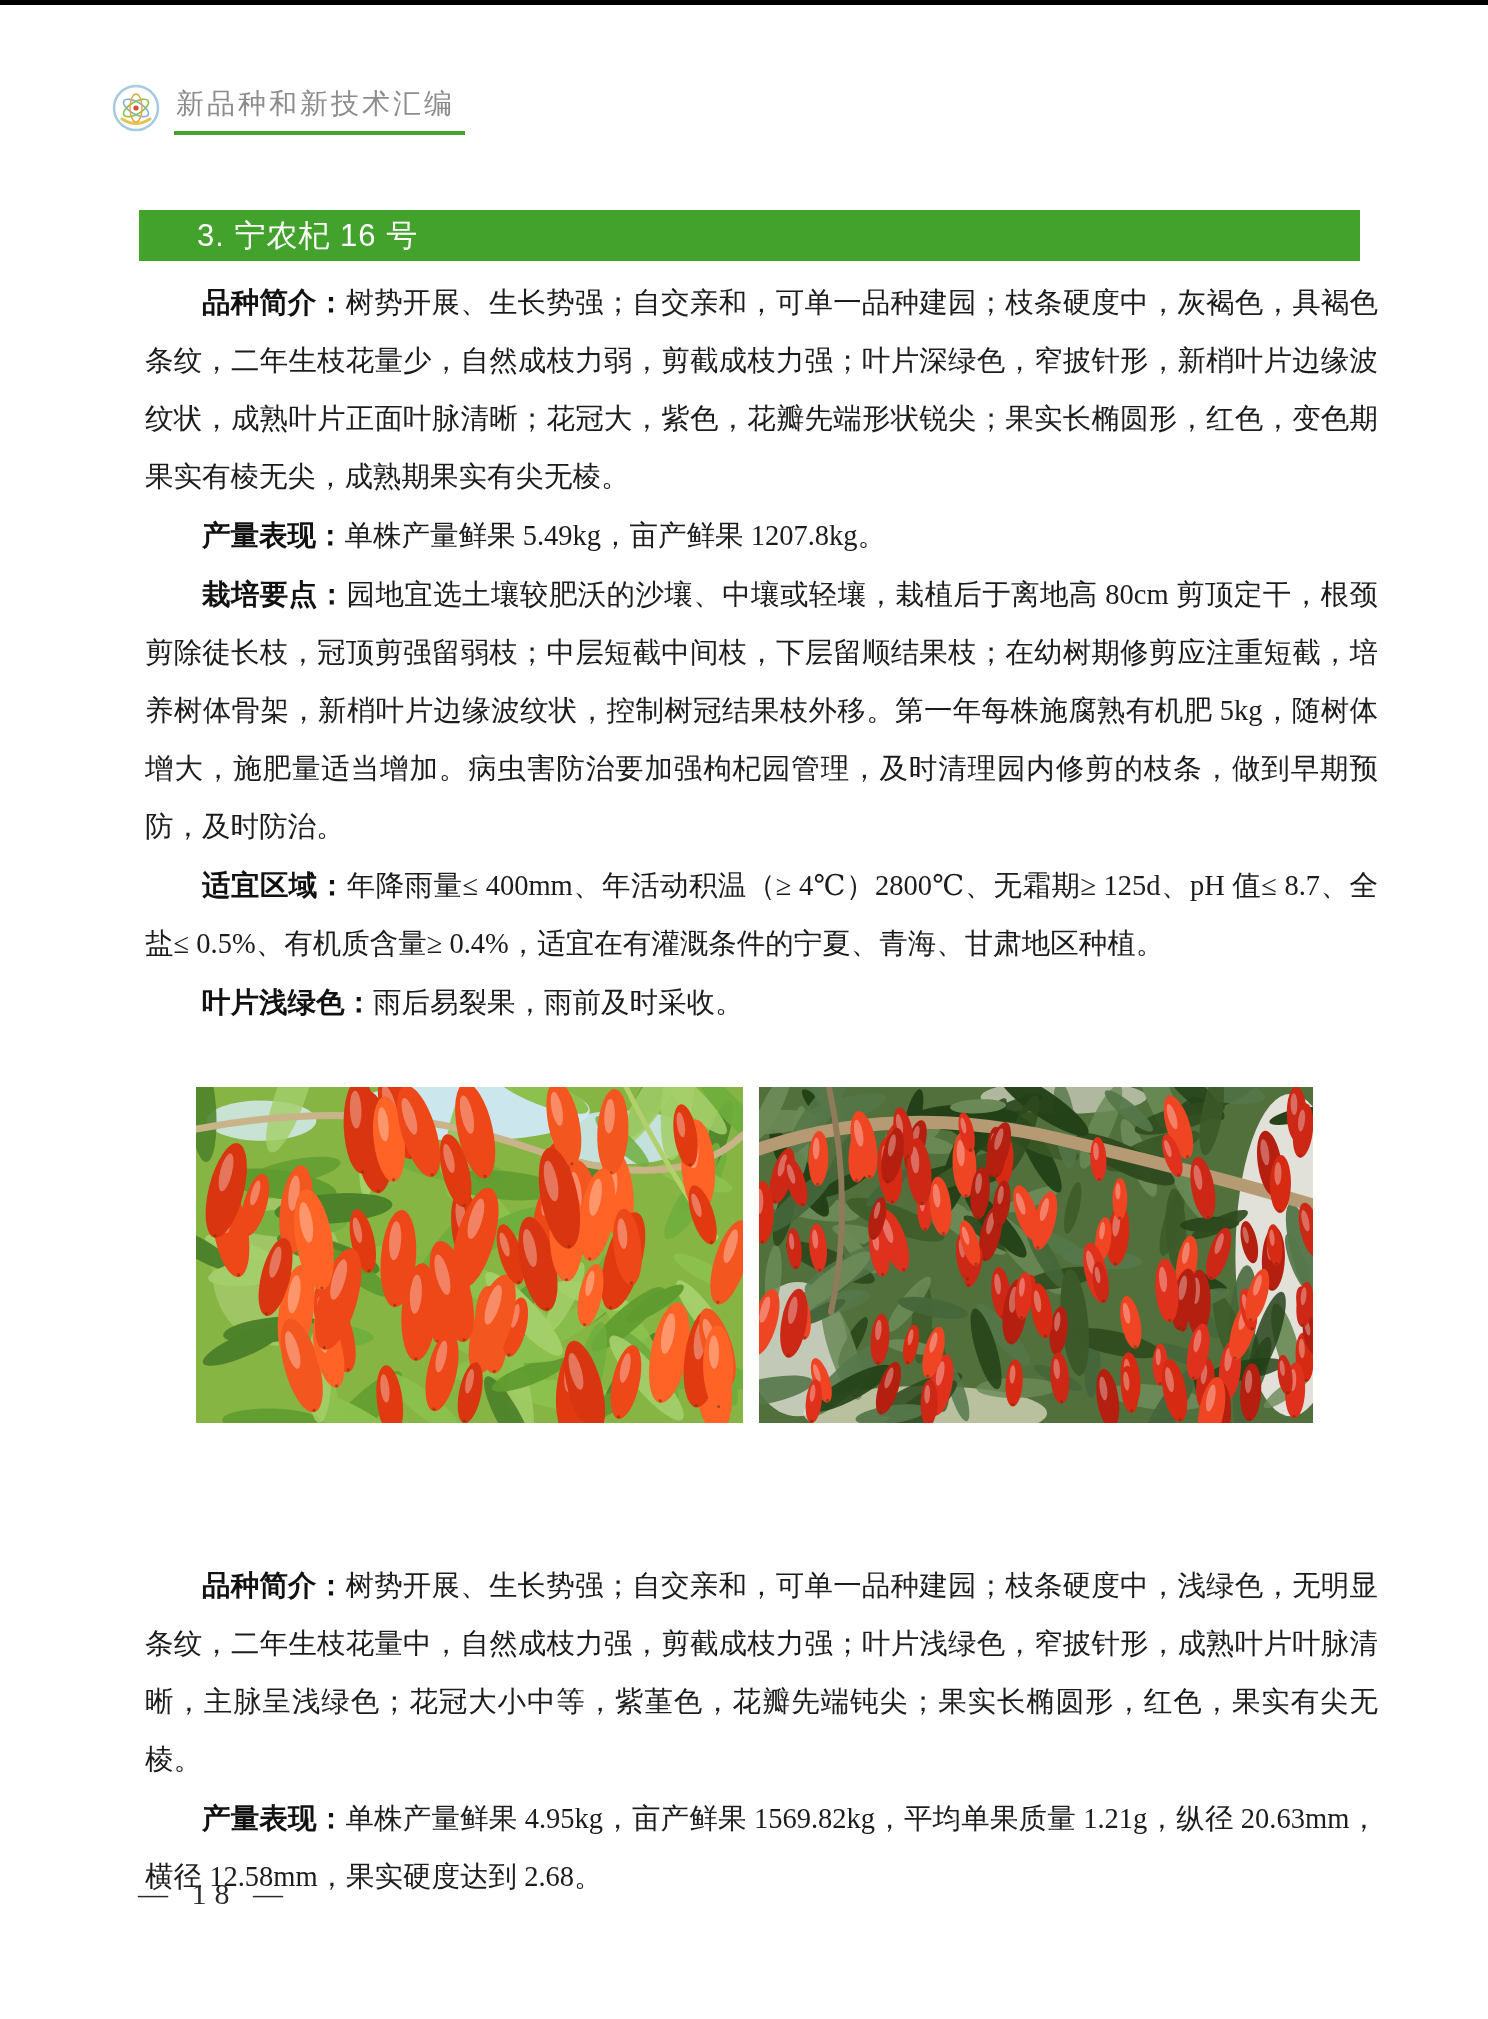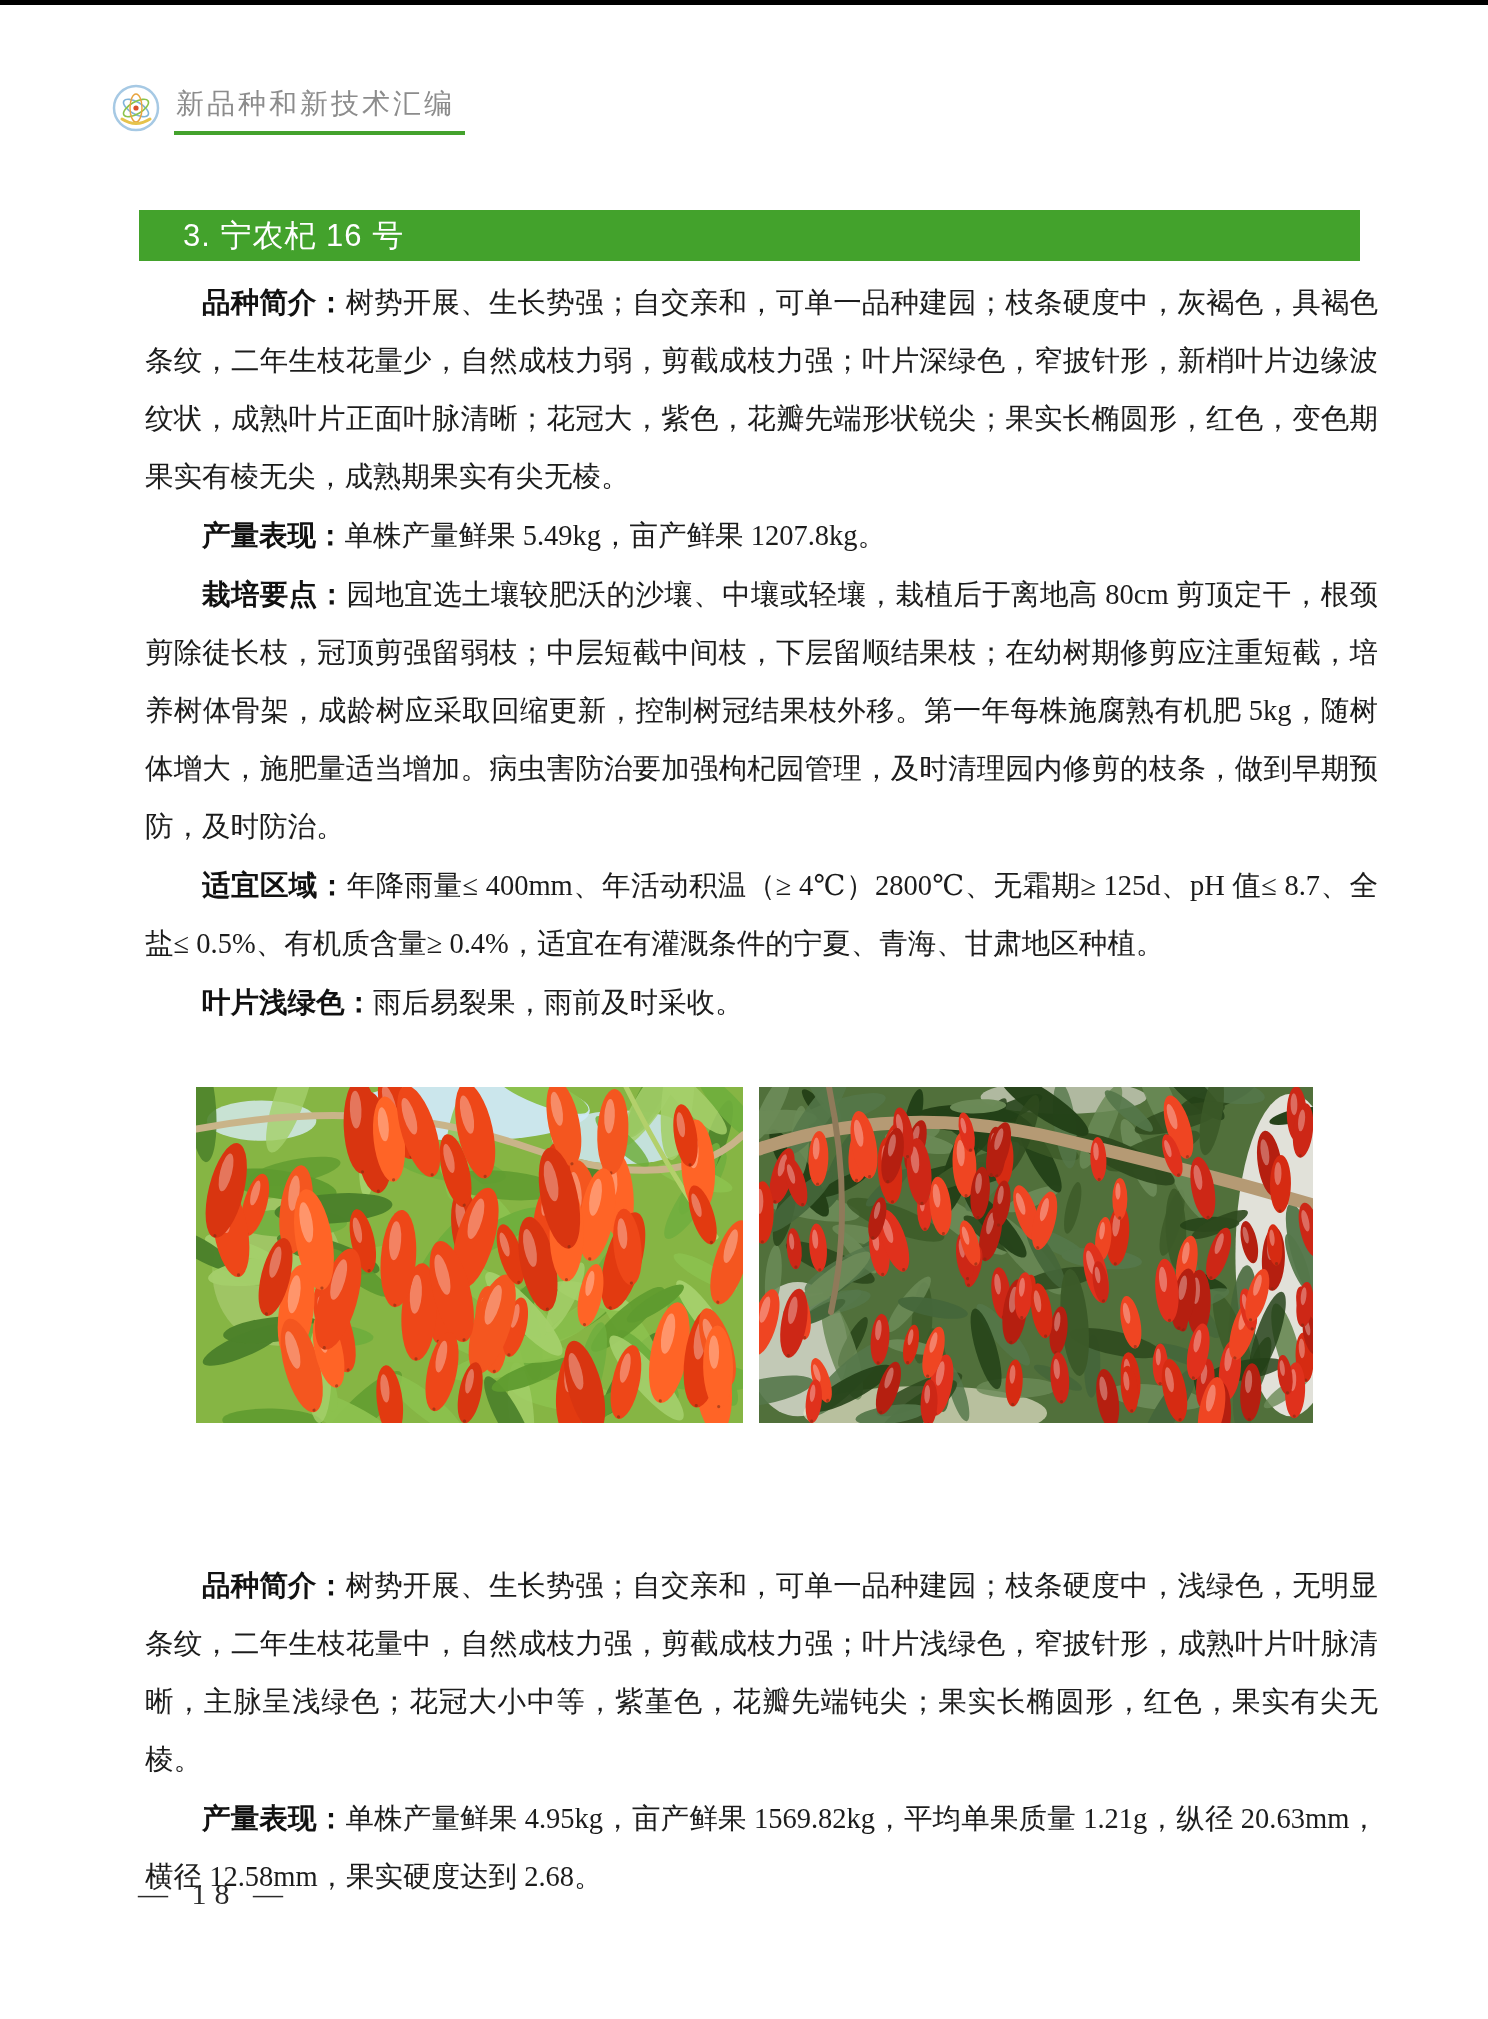"3. 宁农杞 16 号" .banner { padding-left: 44px -> 58px }
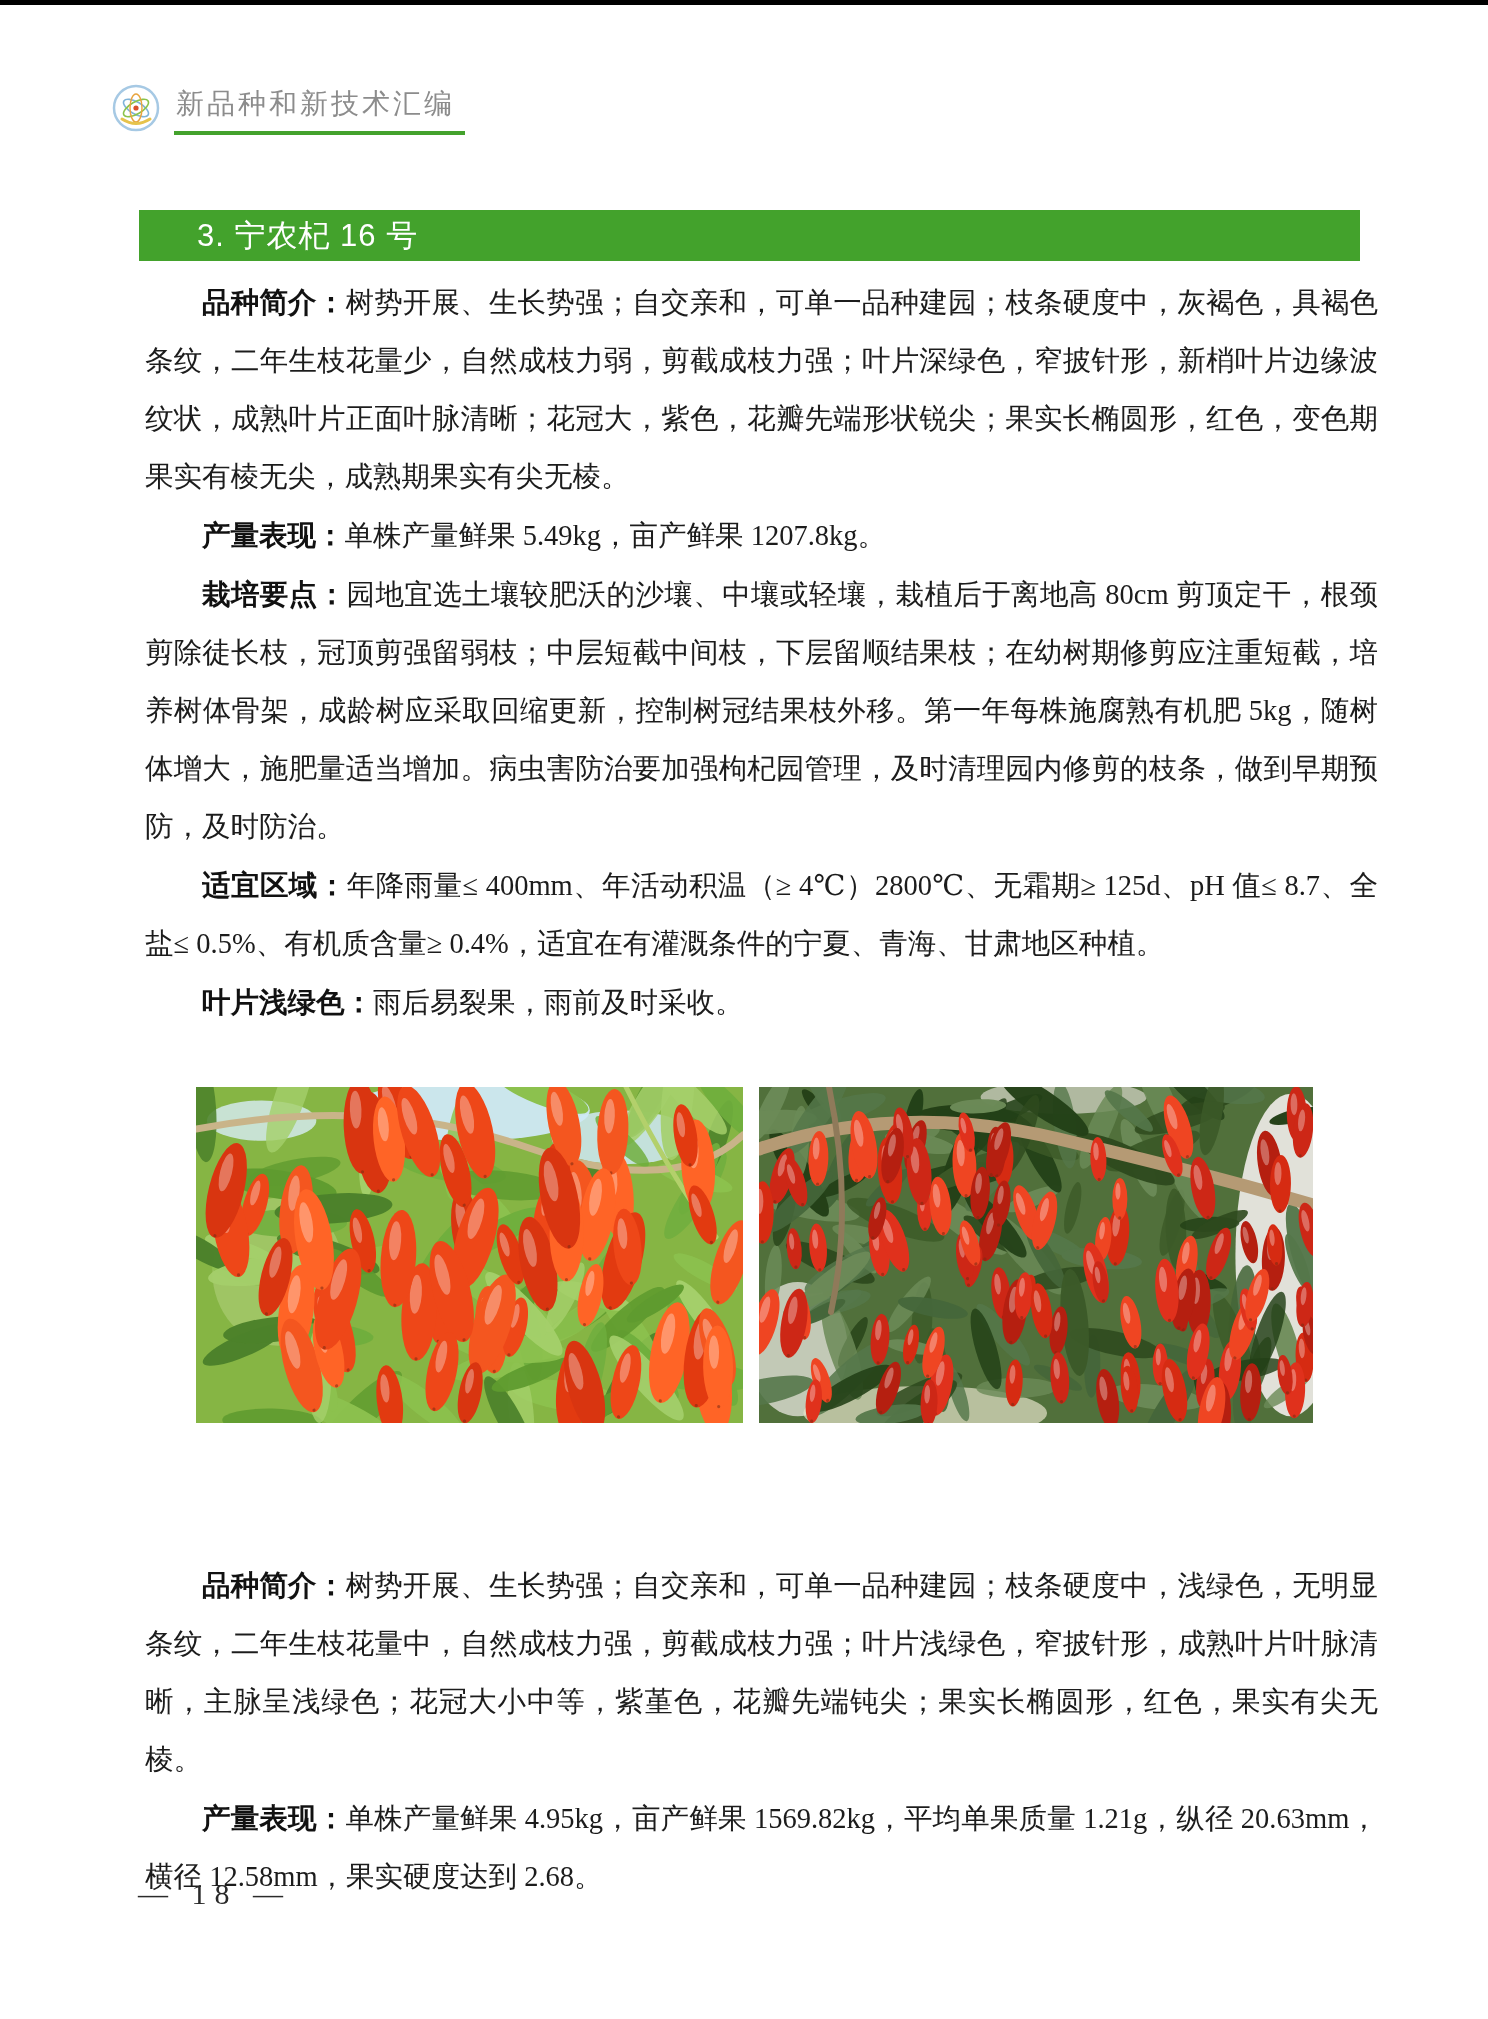"园地宜选土壤较肥沃的沙壤、中壤或轻壤，栽植后于离地高 80cm" span { text: 成龄树应采取回缩更新 -> 新梢叶片边缘波纹状 }
